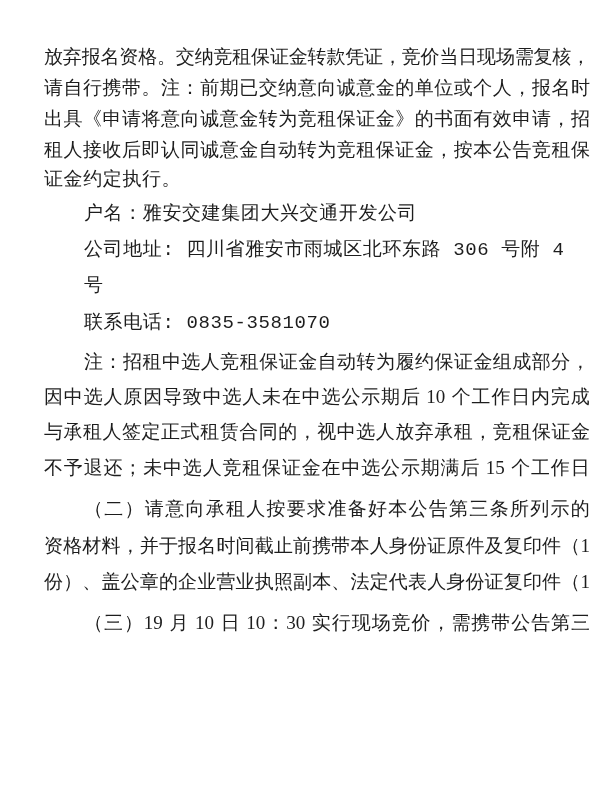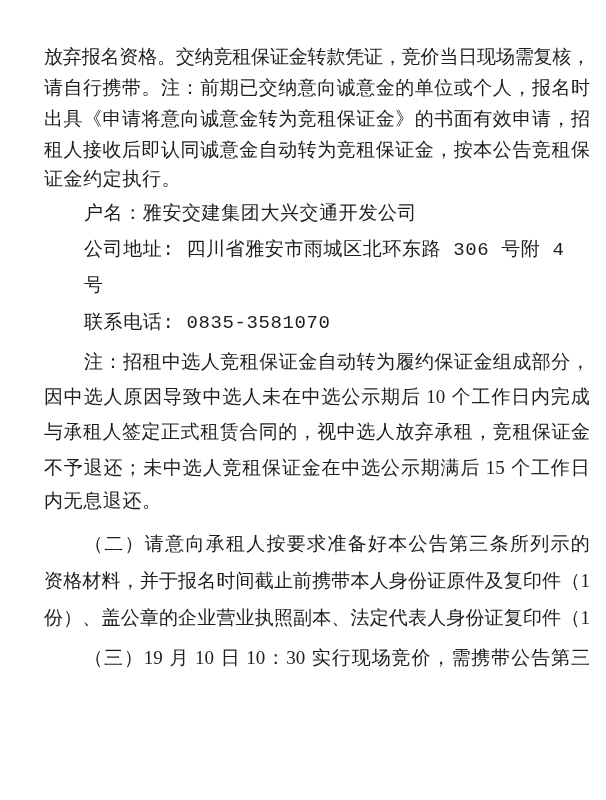"内无息退还。" div.line { html: <div>内无息退还。</div> -> none }
